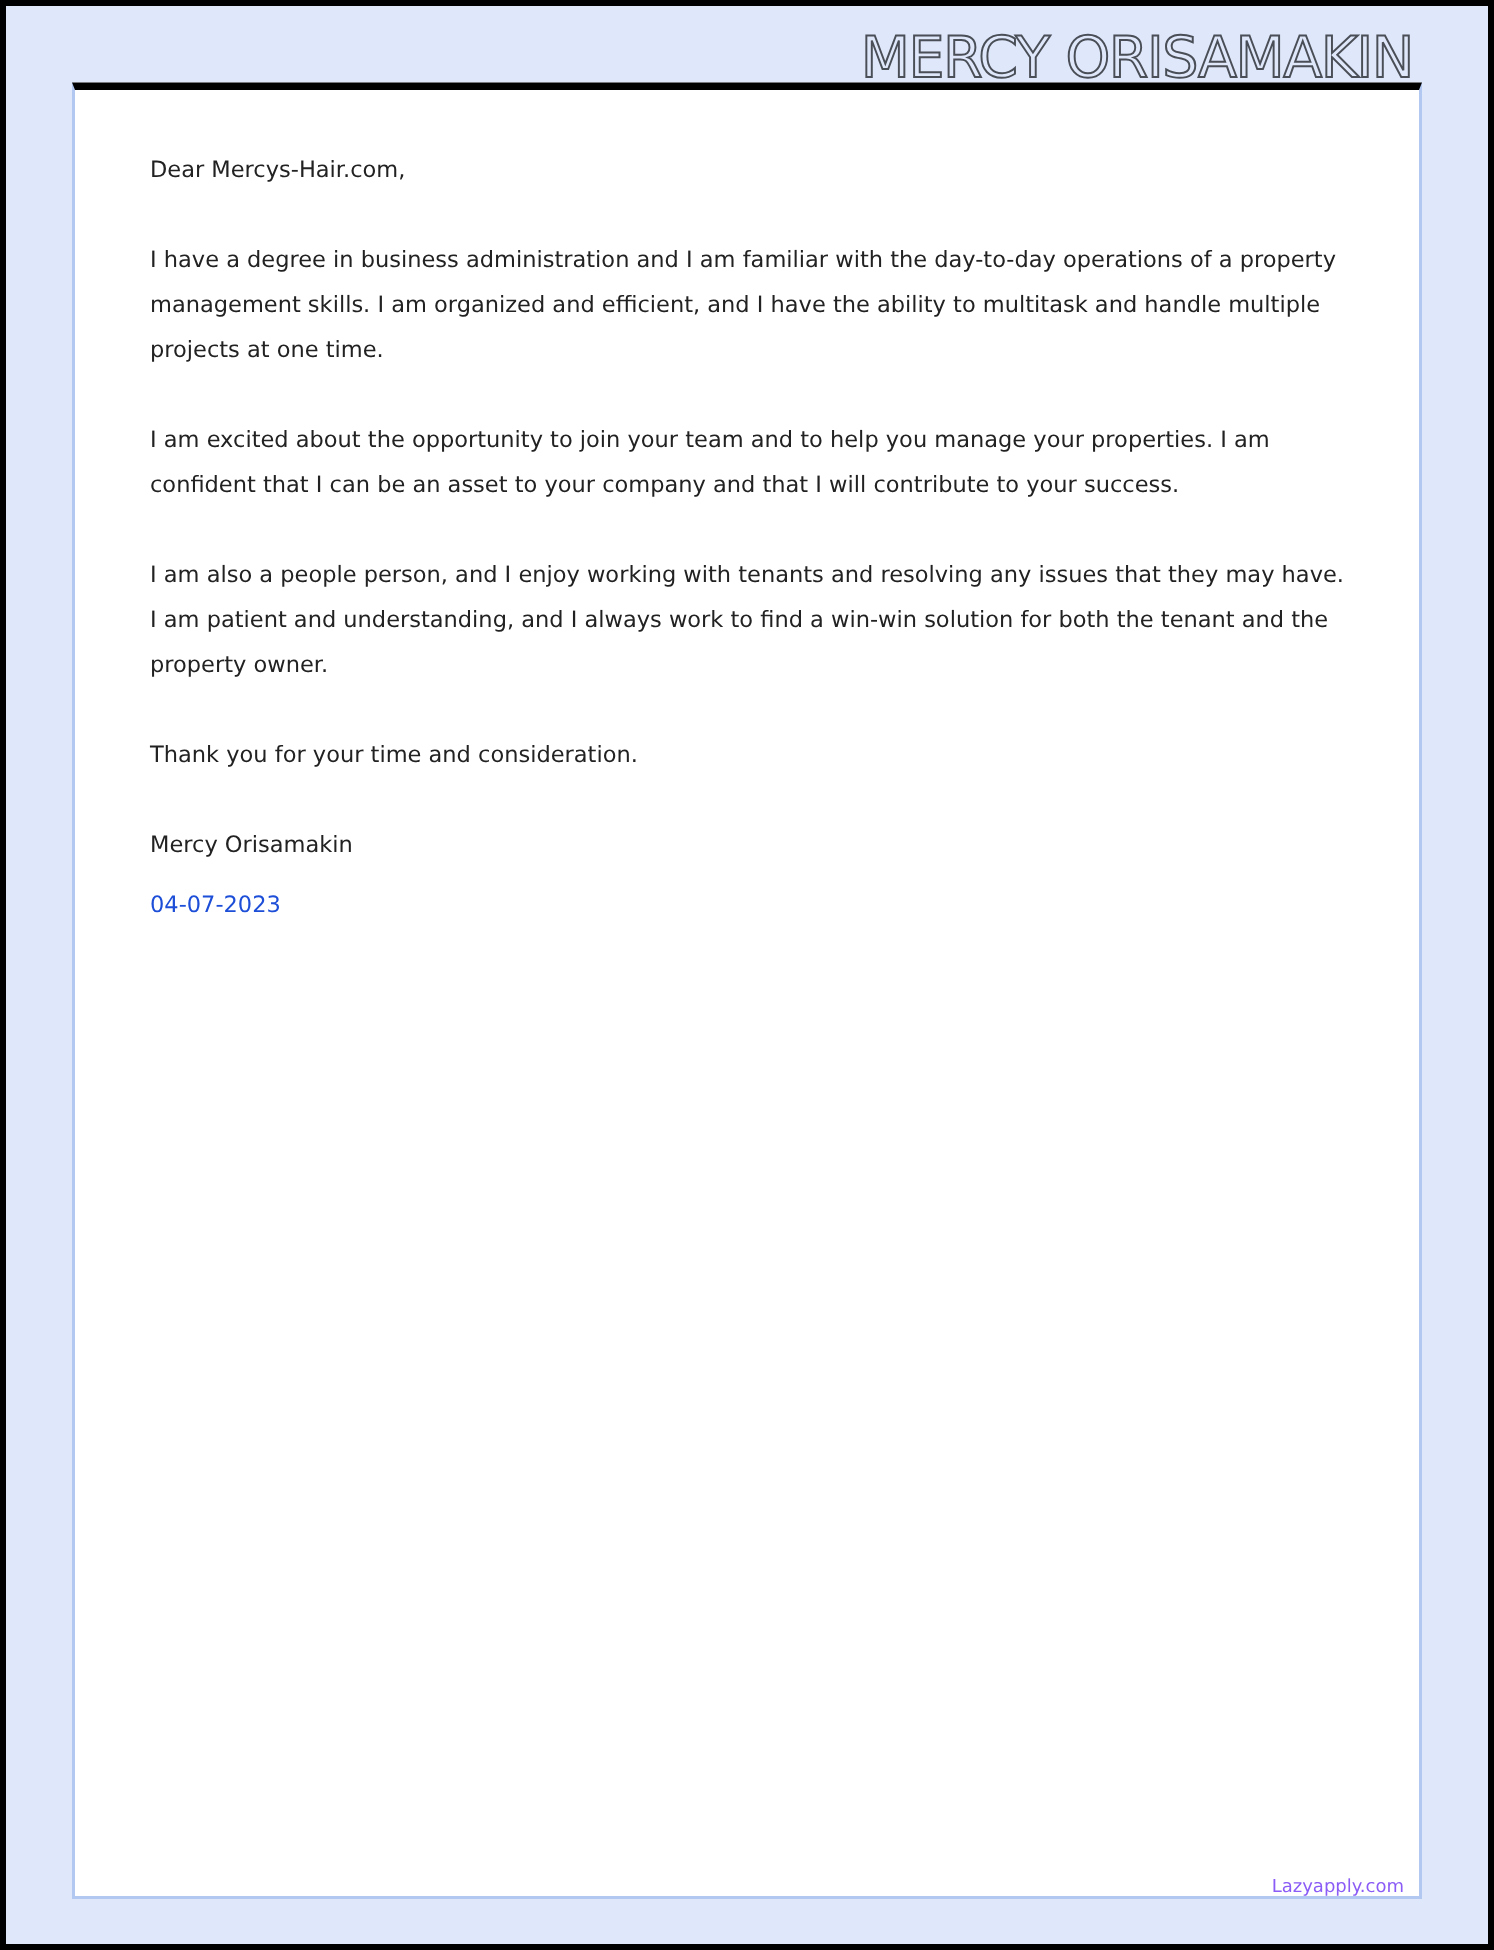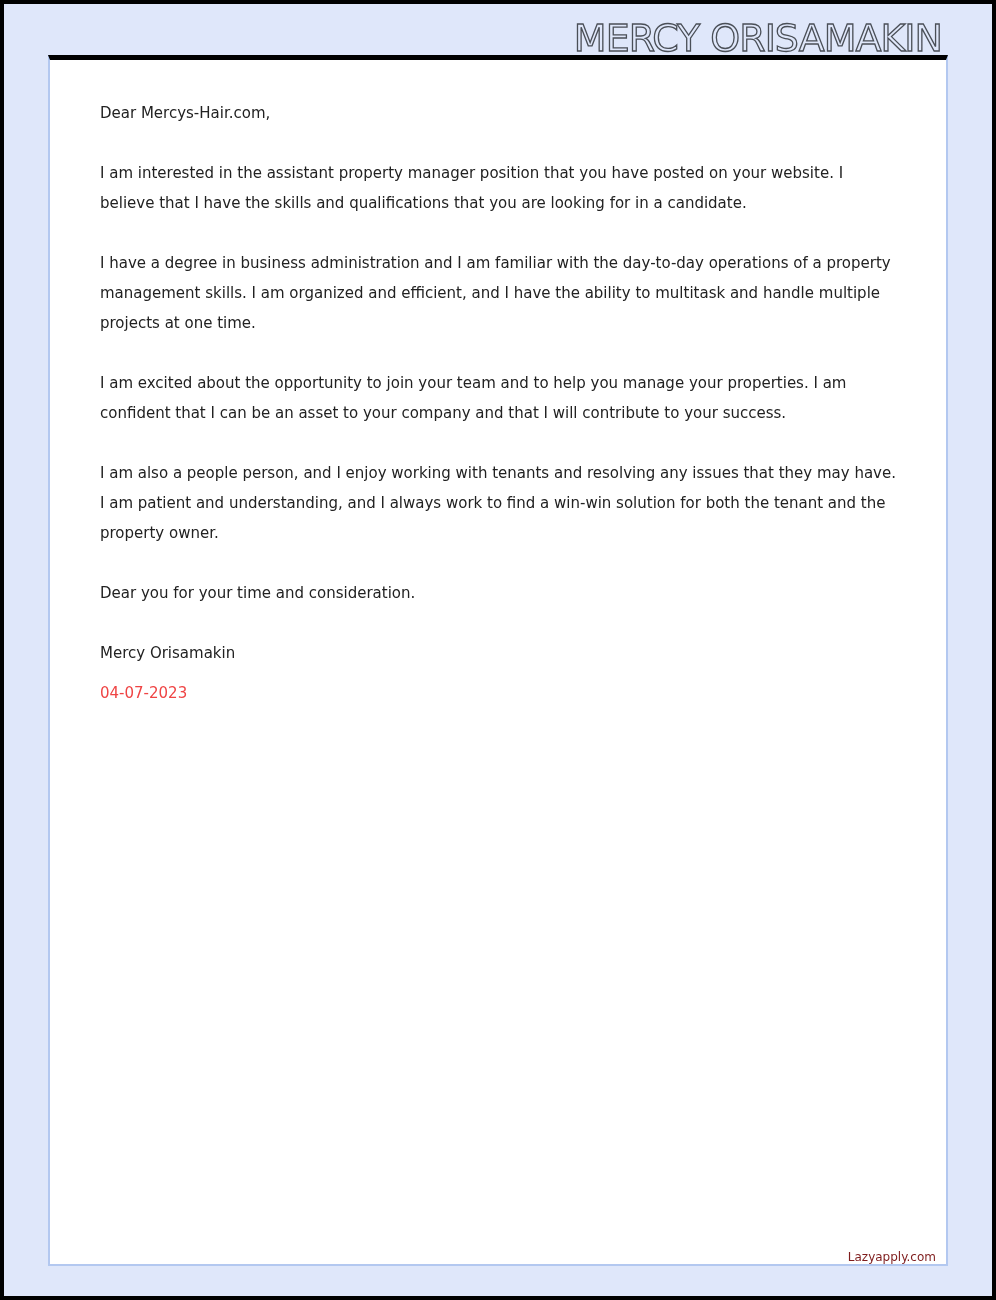"I am interested in the" p { html: <p>I am interested in the assistant property manager position that you have posted on your website. I believe that I have the skills and qualifications that you are looking for in a candidate.</p> -> none }
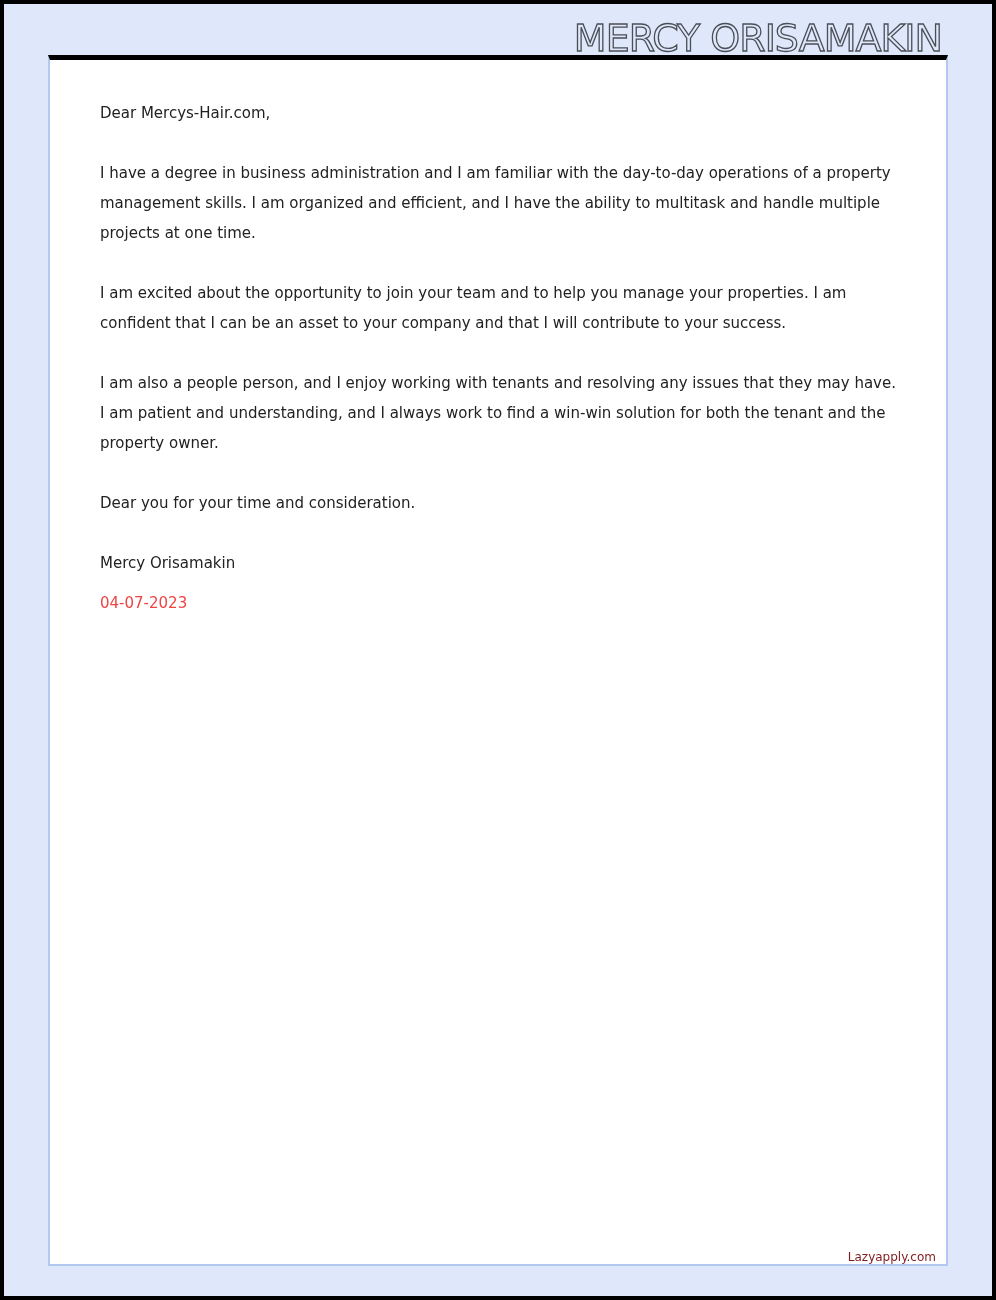"Dear you for your time" p { text: Dear -> Thank }
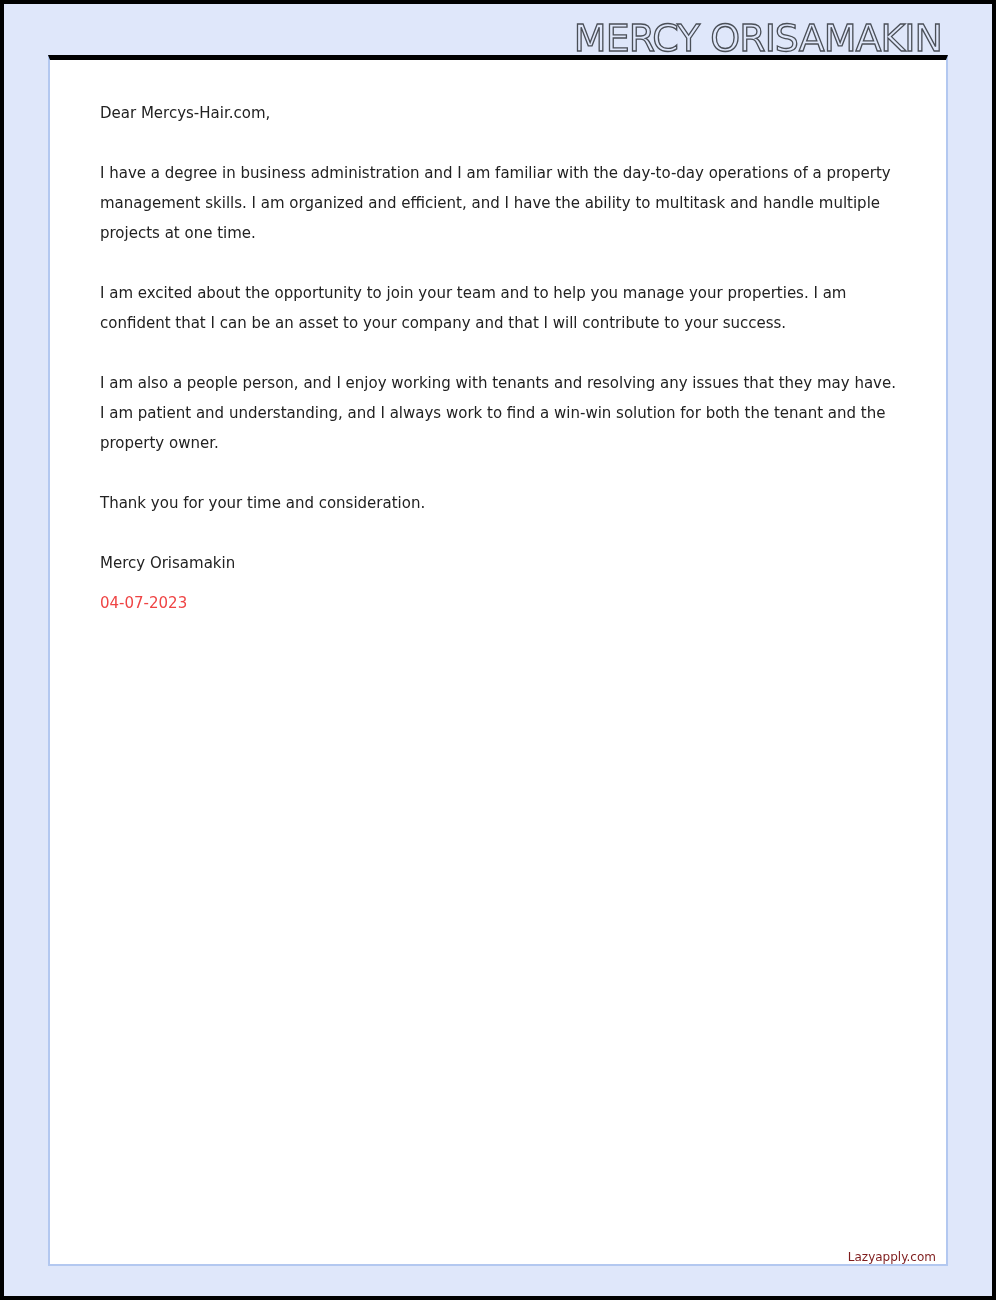"04-07-2023" .date { color: #ef4444 -> #1d4ed8 }
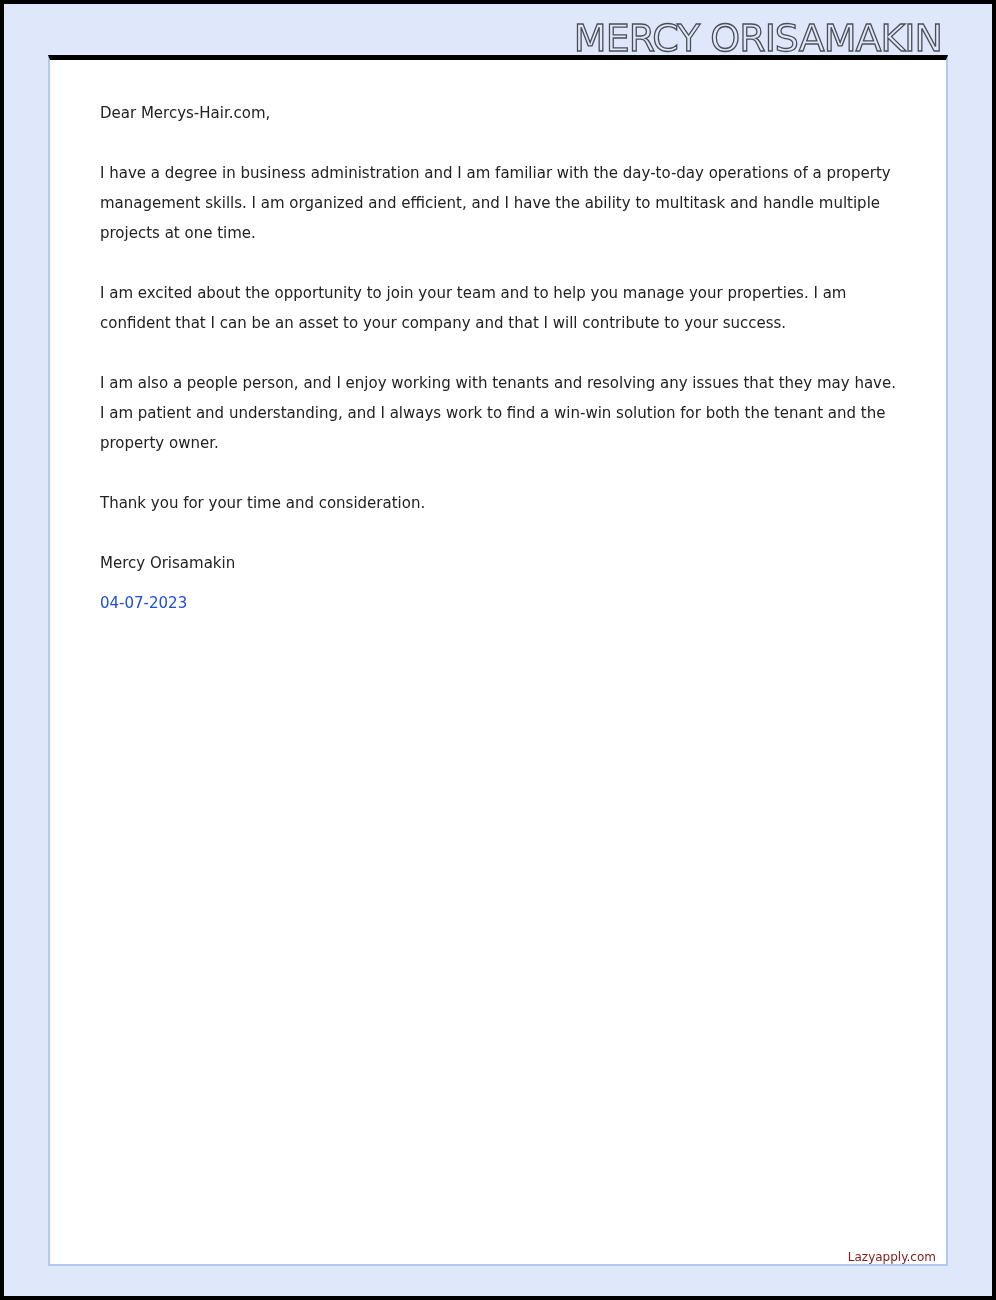"Lazyapply.com" .footer { color: #7f1d1d -> #8b5cf6 }
